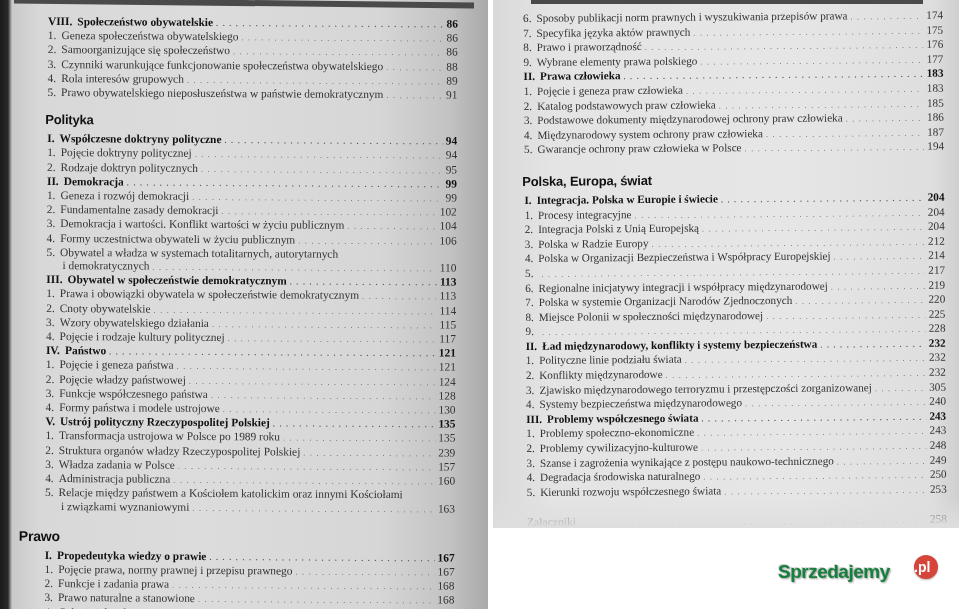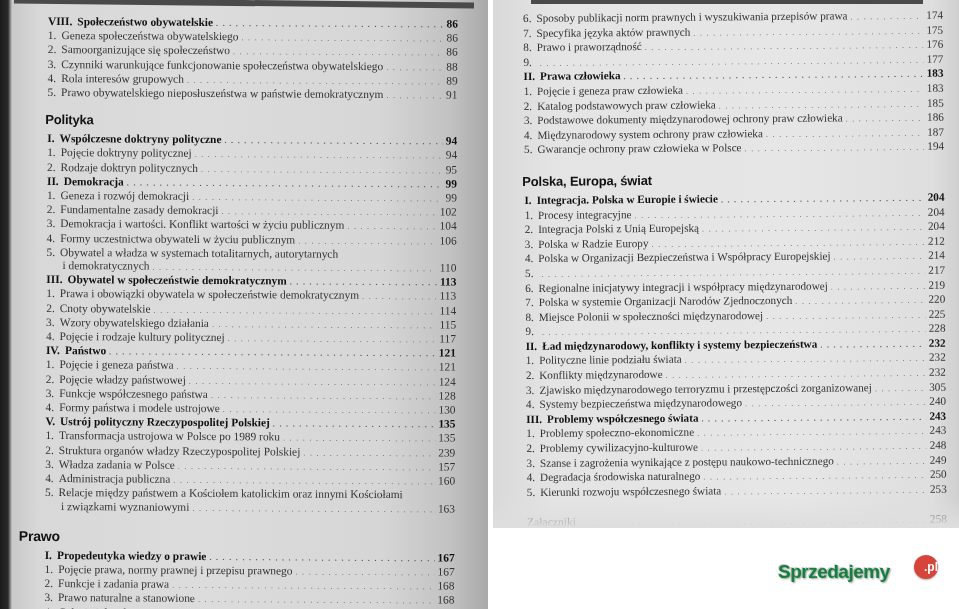"Wybrane elementy prawa polskiego" span.label { html: none -> <span>Wybrane elementy prawa polskiego</span> }
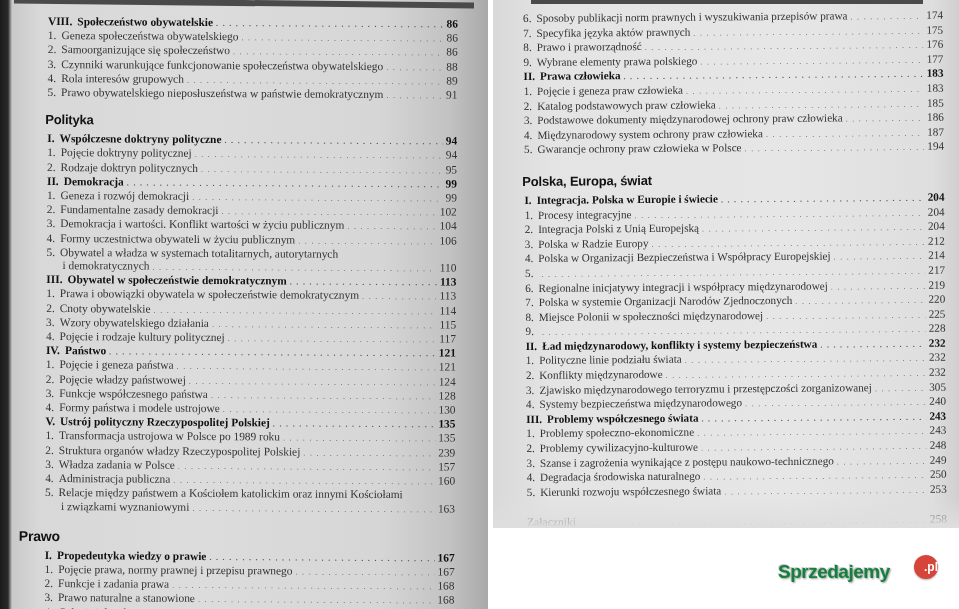".pl" .watermark .wm-badge { font-size: 12px -> 14px; text-align: right -> left }
